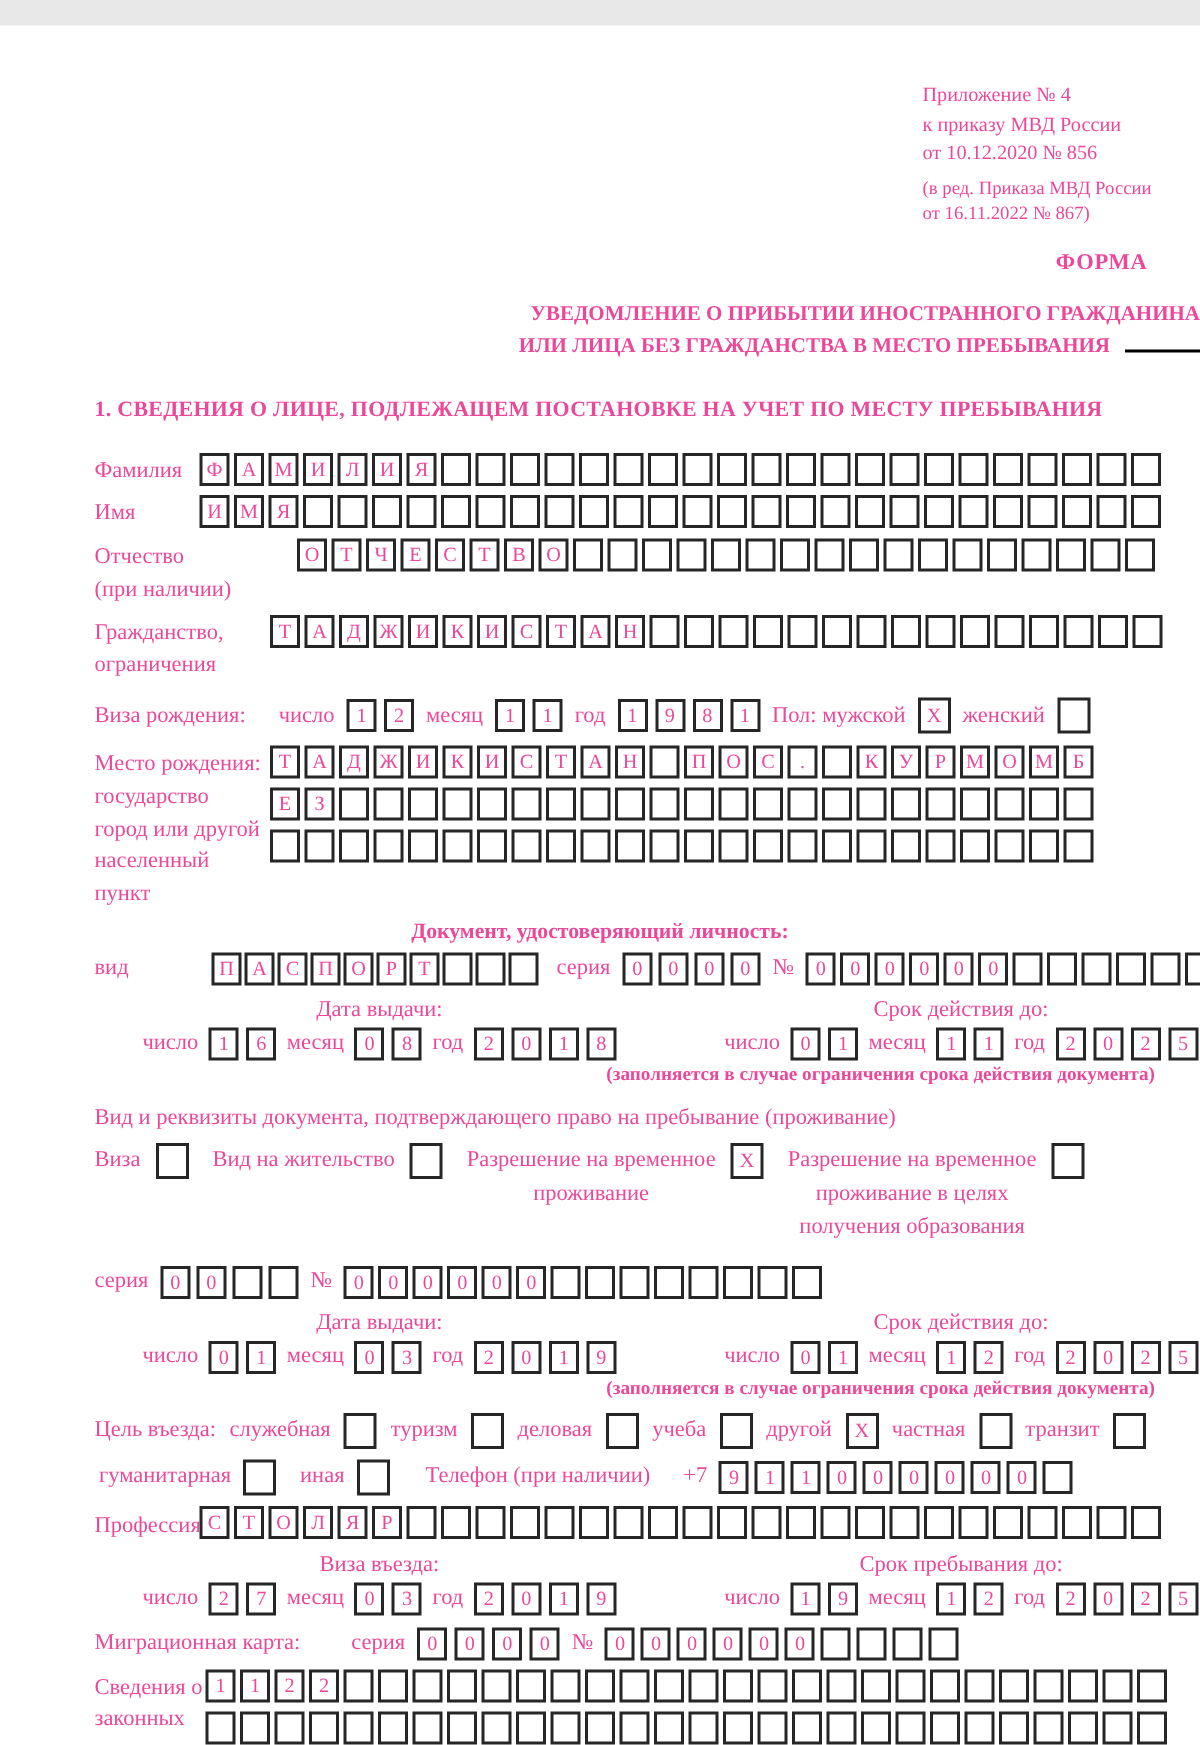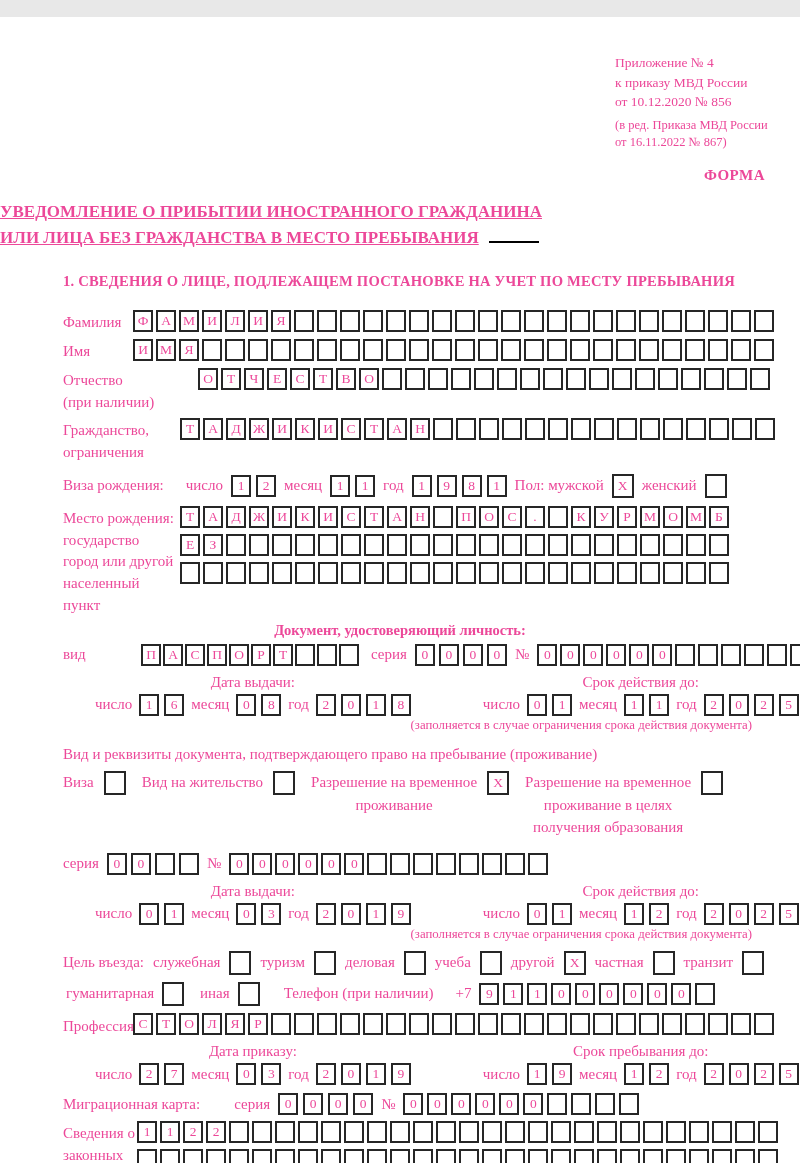"УВЕДОМЛЕНИЕ О ПРИБЫТИИ ИНОСТРАННОГО" .title { font-size: 17px -> 14px; text-align: left -> right; text-decoration: underline -> none }
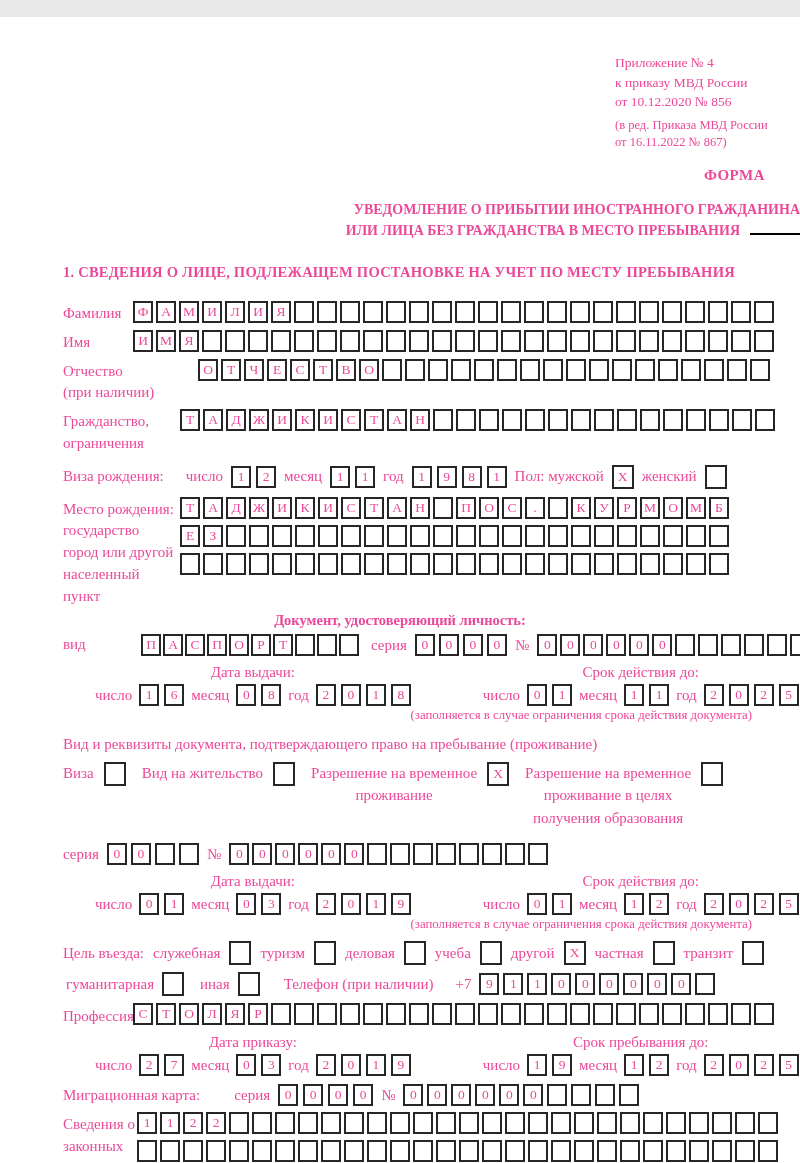"(заполняется в случае ограничения срока" .note { font-weight: none -> bold; padding-right: 48px -> 30px }
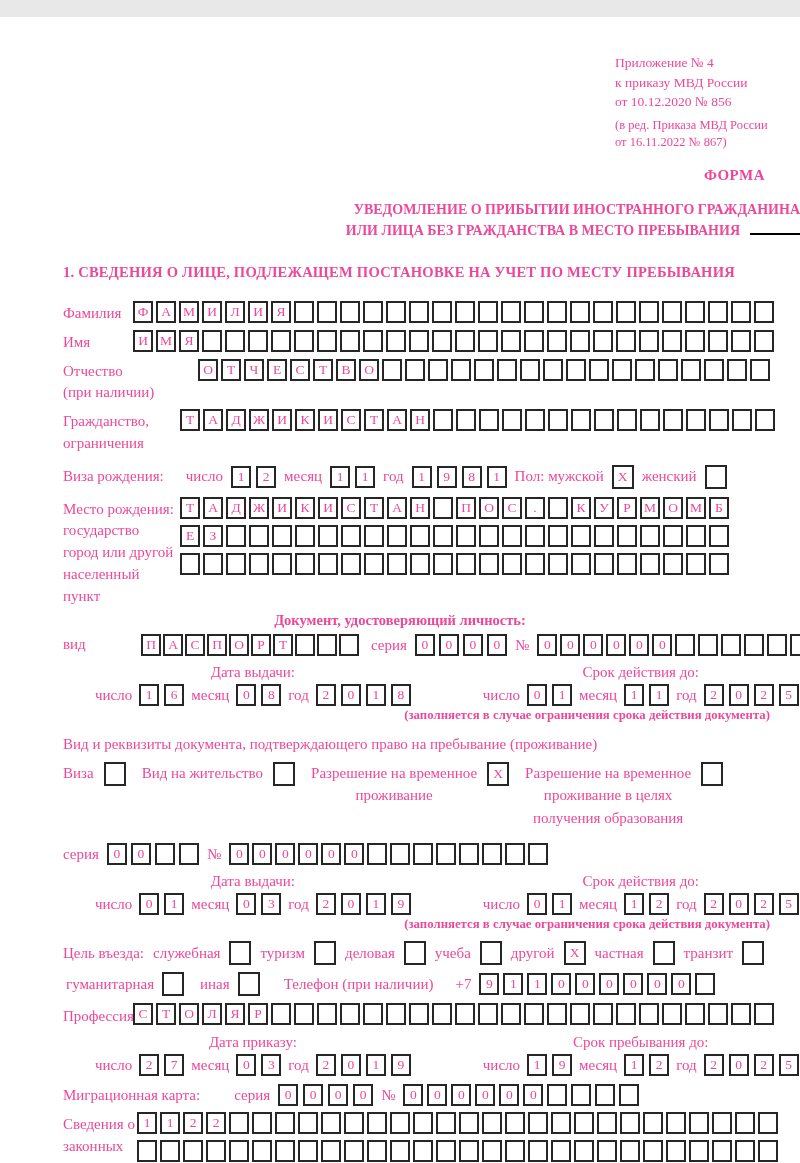"Дата приказу:" div.dg-head { text: Дата приказу -> Виза въезда }
